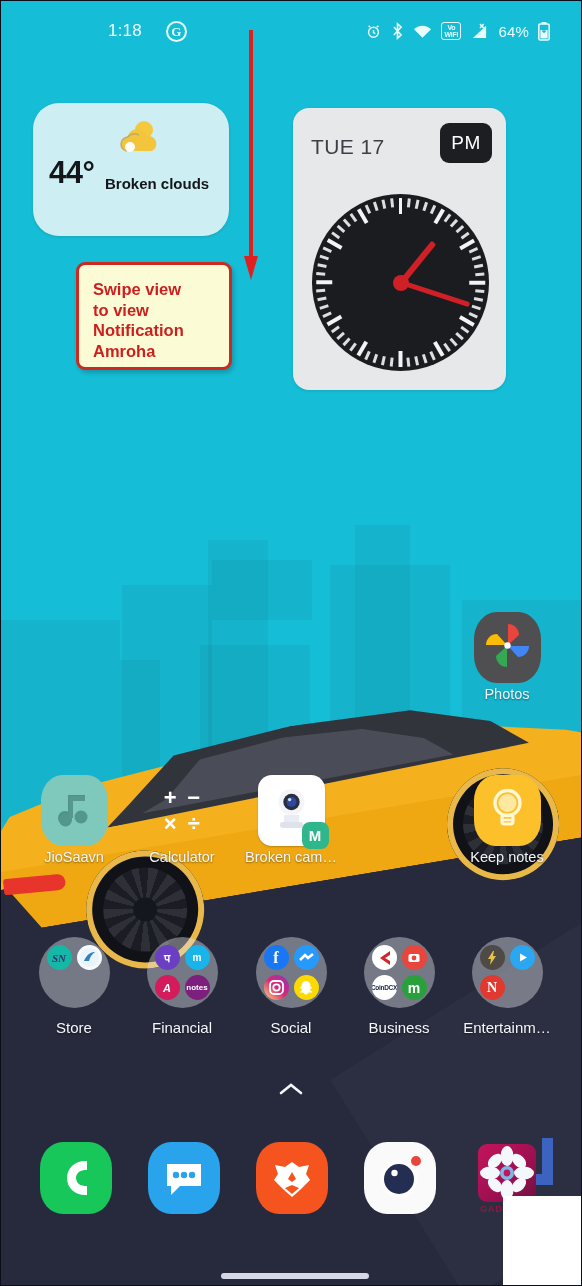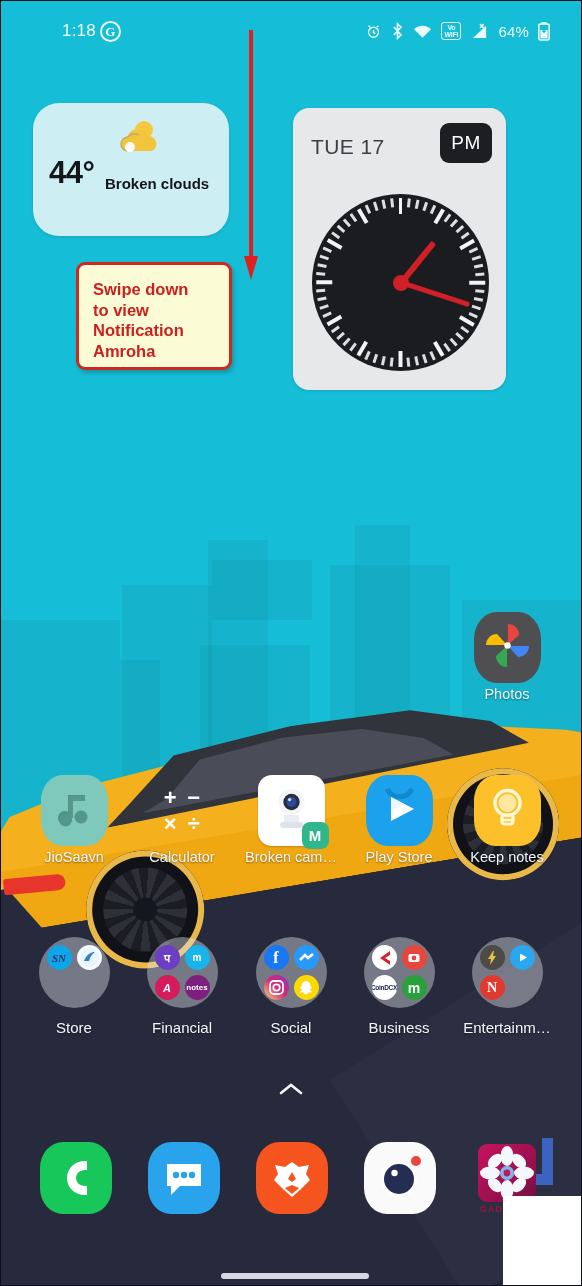"1:18" .sb-left { gap: 4px -> 24px; margin-left: 62px -> 108px }
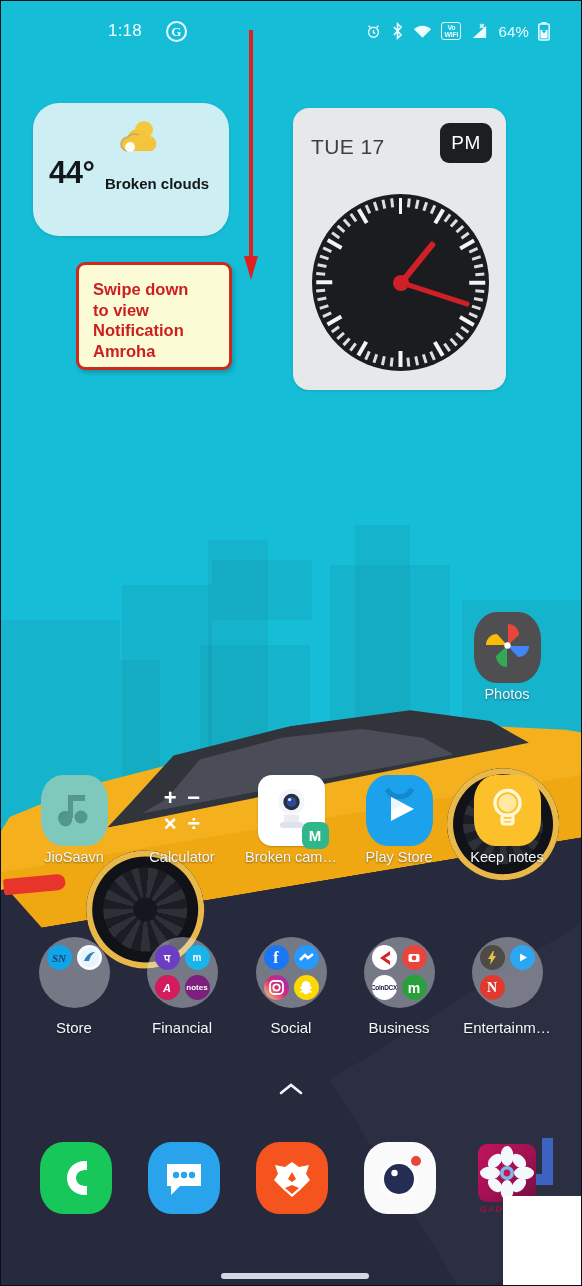"Swipe down" div { text: down -> view }
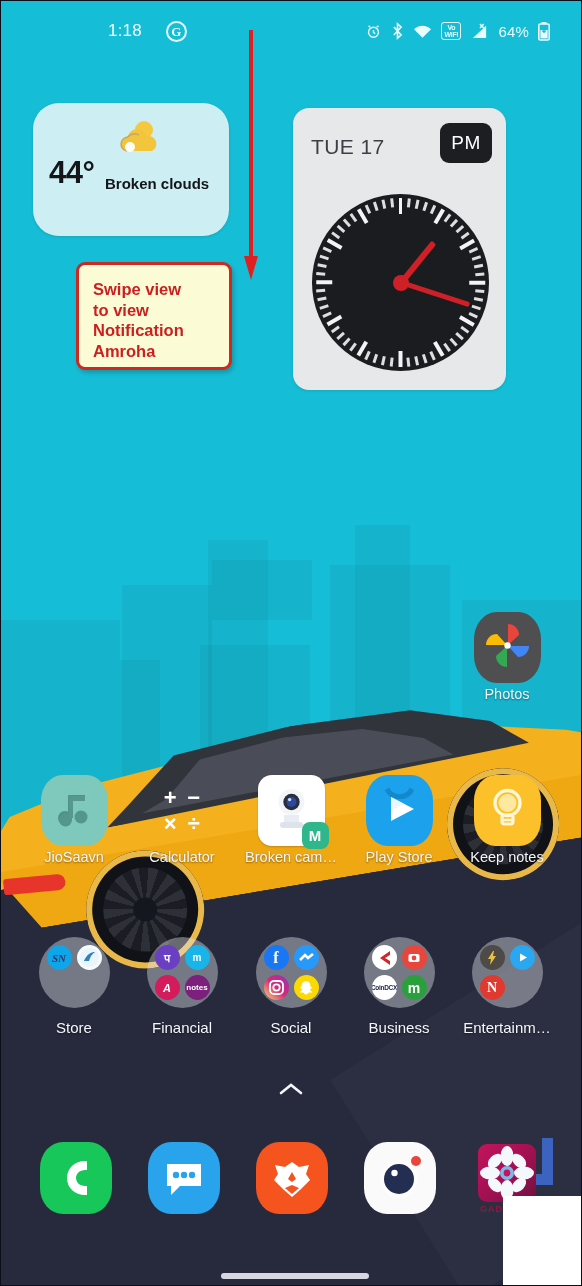"Play Store" div.app { html: <div> <div> <div> <svg> <path></path> <path></path> <path></path> </svg> </div> </div> <div>Play Store</div> </div> -> none }
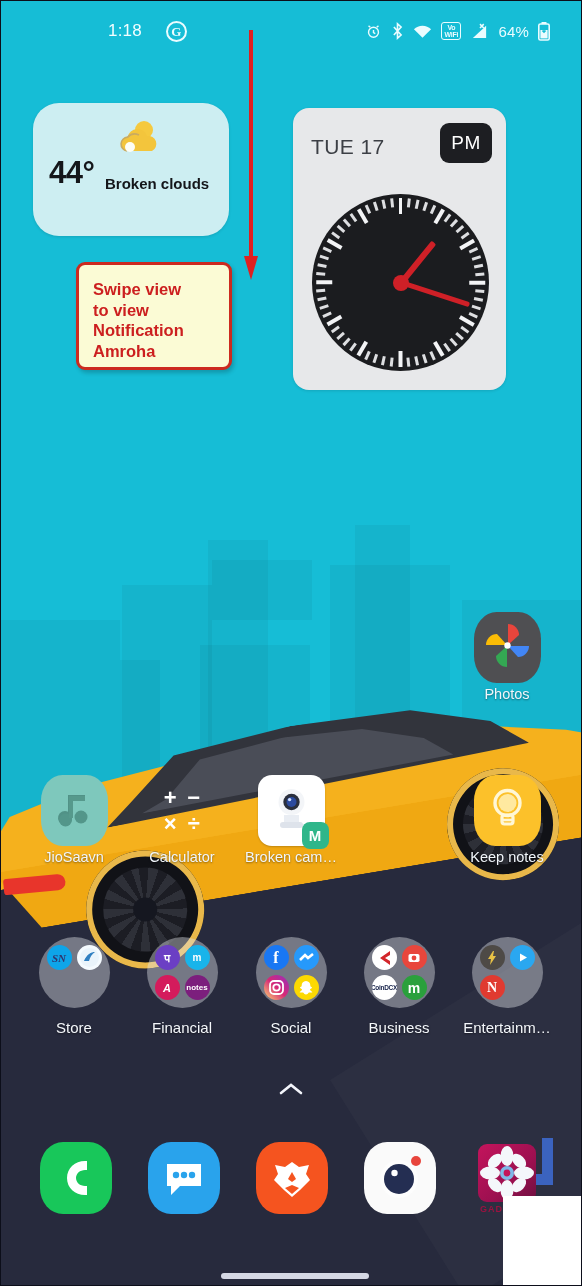"SN" div.mini { background: #0ea5e9 -> #14b8a6 }
